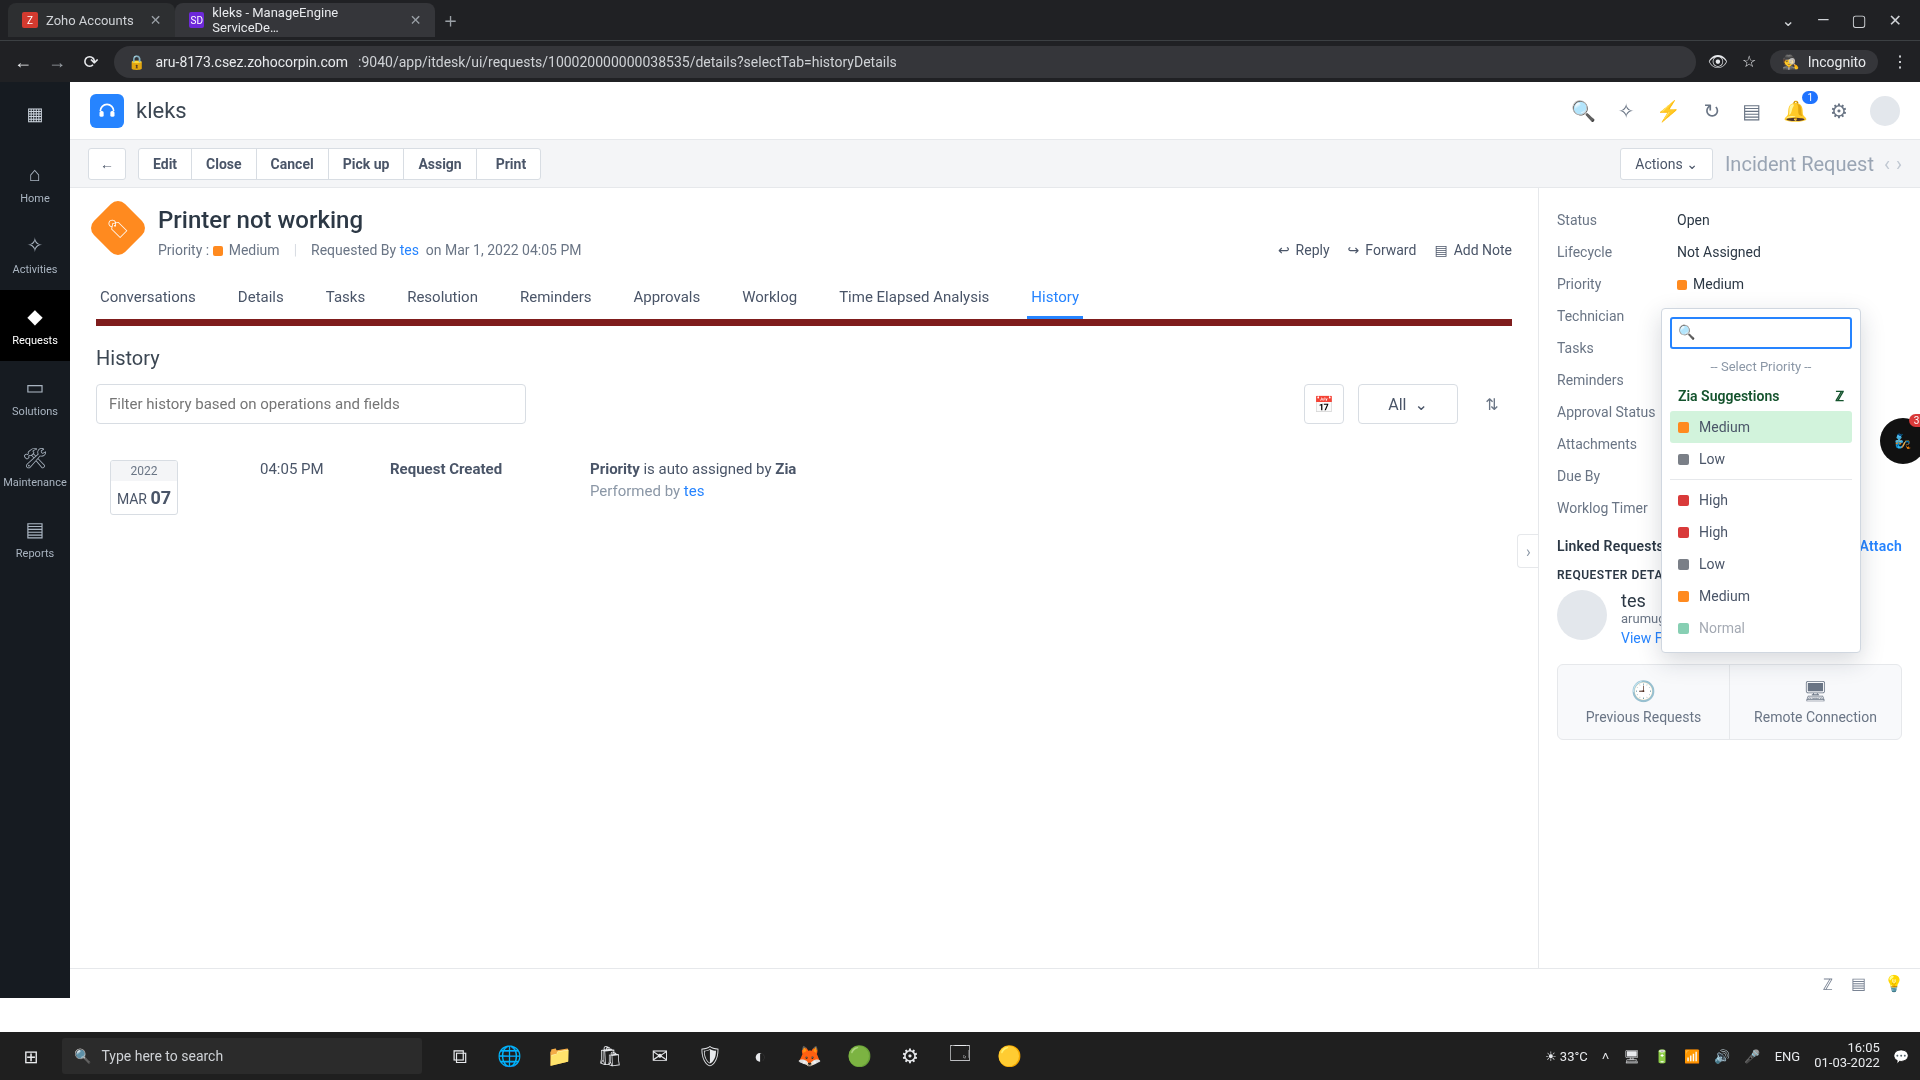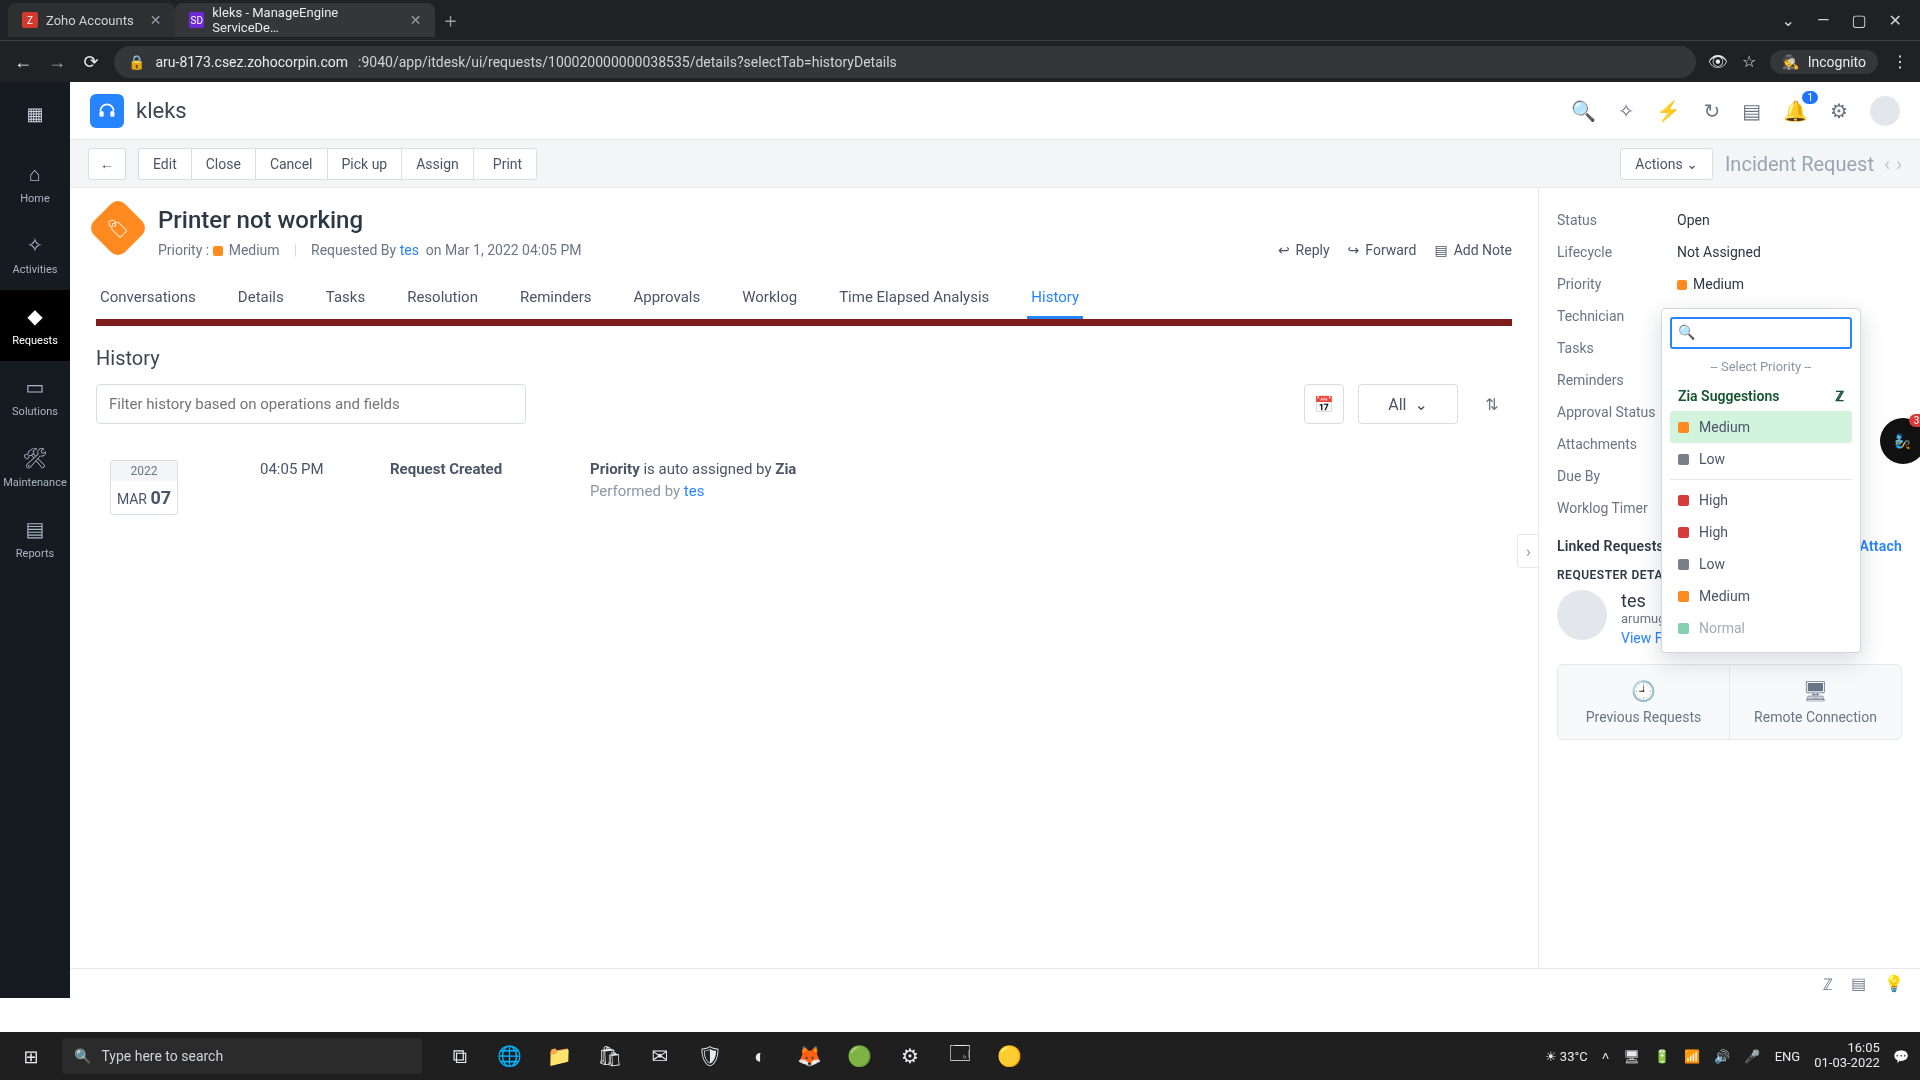"Edit" .btngroup .txtbtn { font-weight: none -> bold }
